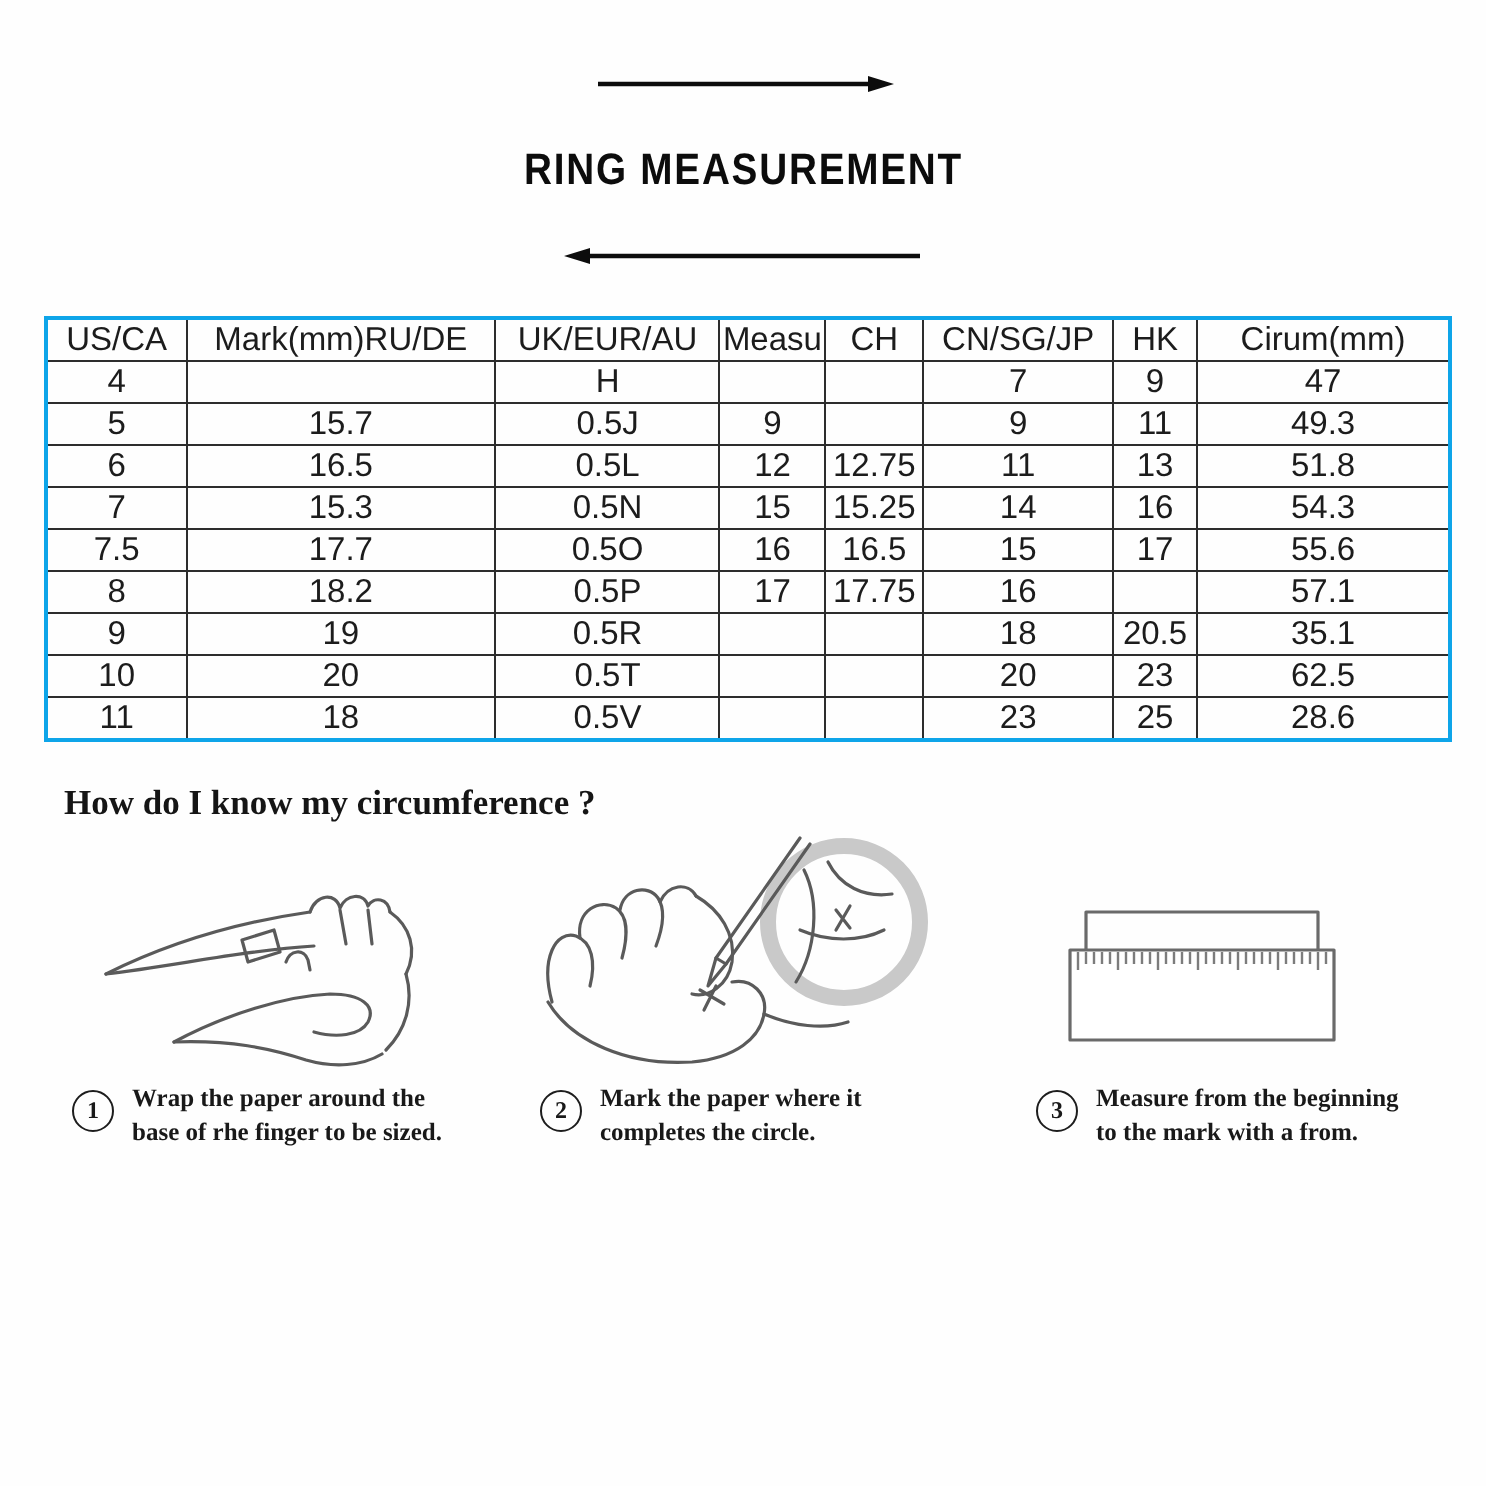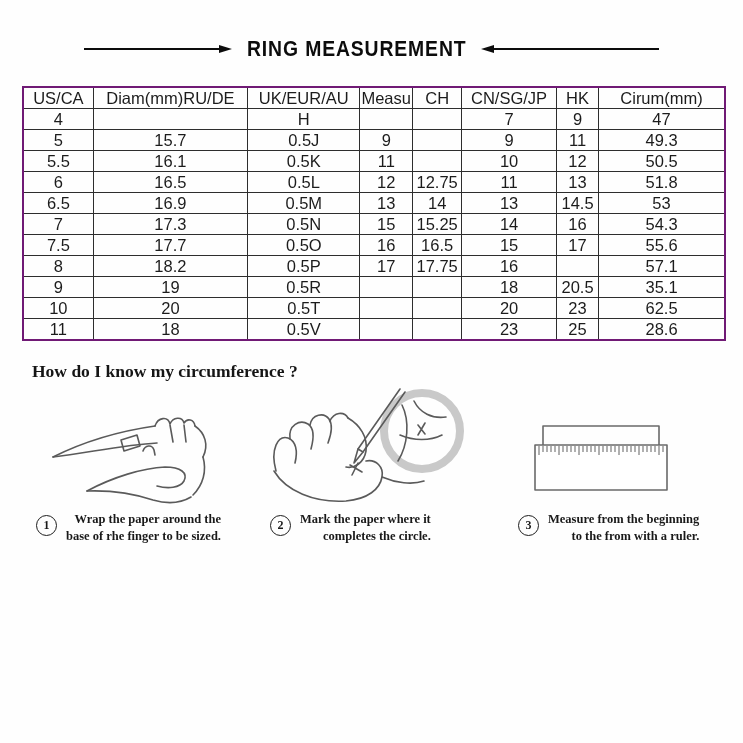"RING MEASUREMENT" .header { flex-direction: none -> column; gap: none -> 24px }
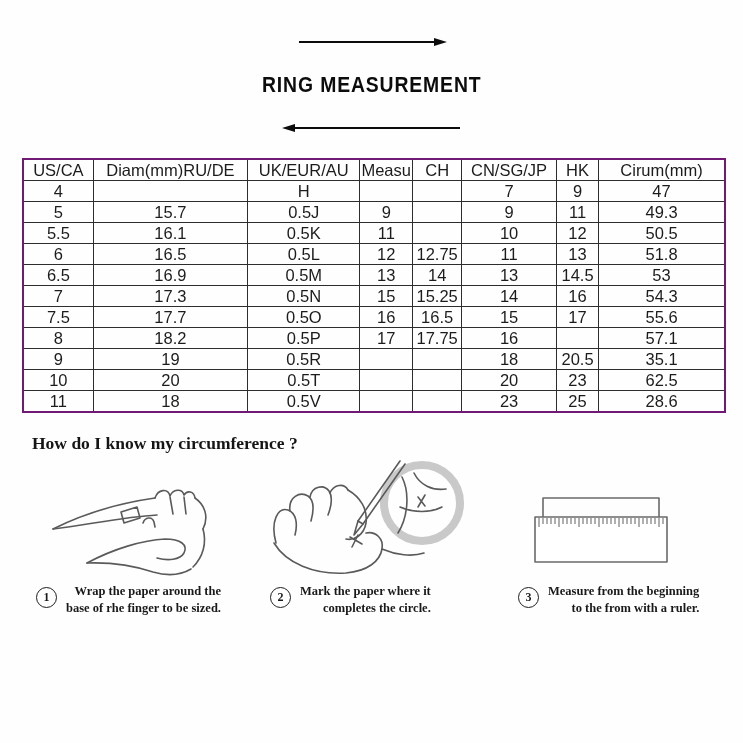"US/CA" table.size-table { border: 2px solid #701a75 -> 2px solid #0ea5e9 }
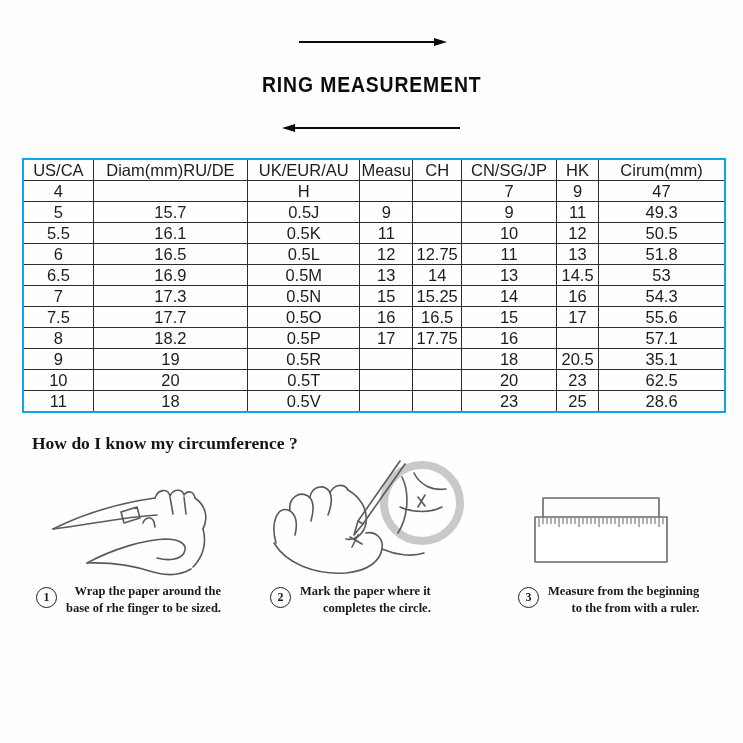"Diam(mm)RU/DE" th { text: Diam -> Mark }
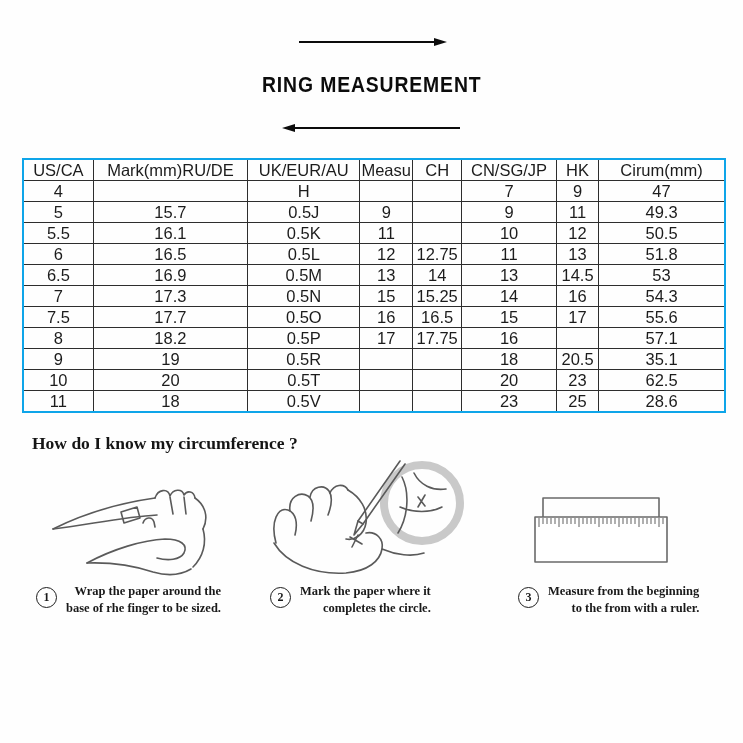"5.5" tr { html: <tr> <td>5.5</td> <td>16.1</td> <td>0.5K</td> <td>11</td> <td></td> <td>10</td> <td>12</td> <td>50.5</td> </tr> -> none }
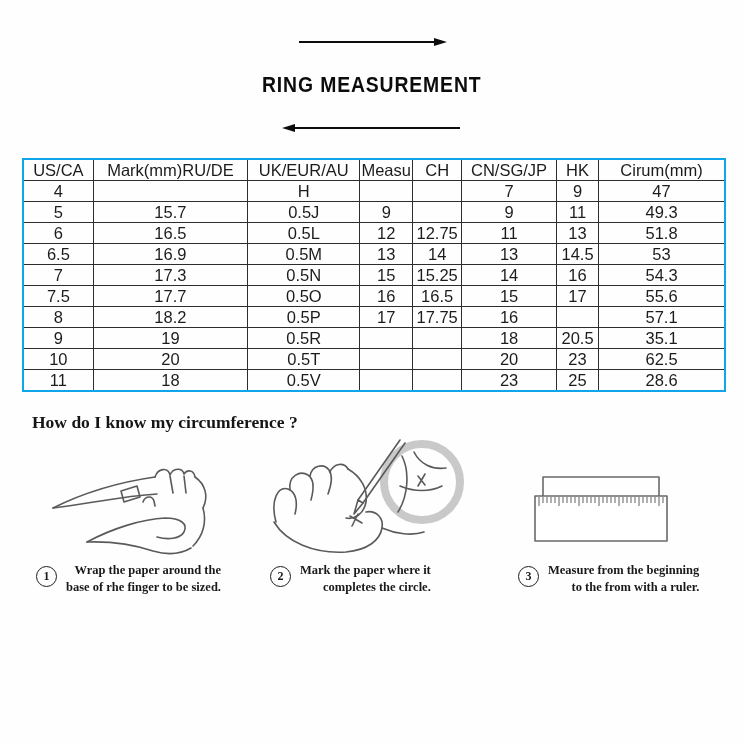"6.5" tr { html: <tr> <td>6.5</td> <td>16.9</td> <td>0.5M</td> <td>13</td> <td>14</td> <td>13</td> <td>14.5</td> <td>53</td> </tr> -> none }
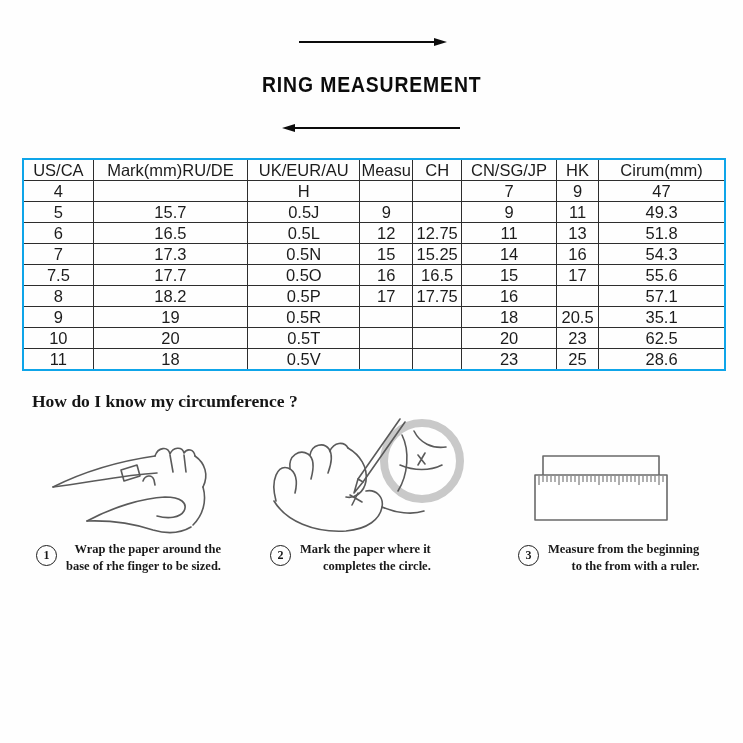"17.3" td { text: 17.3 -> 15.3 }
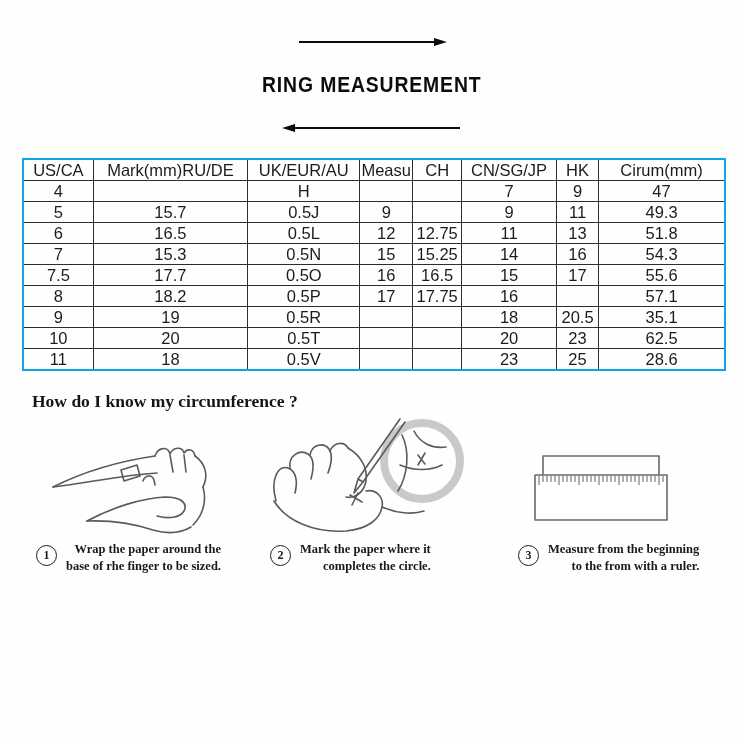"Wrap the paper around the" .step-lines { text-align: right -> none }
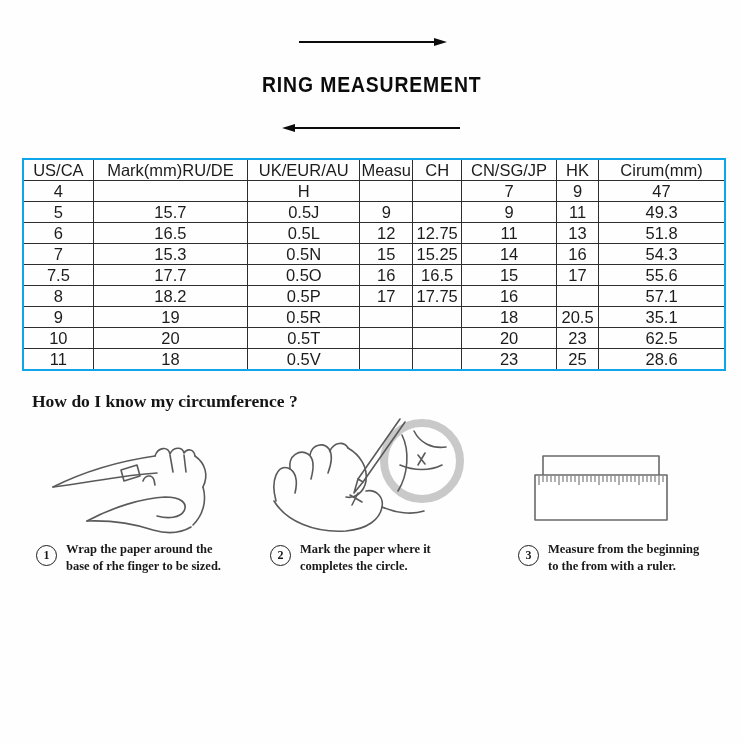"to the from with a" span { text: from with a ruler -> mark with a from }
